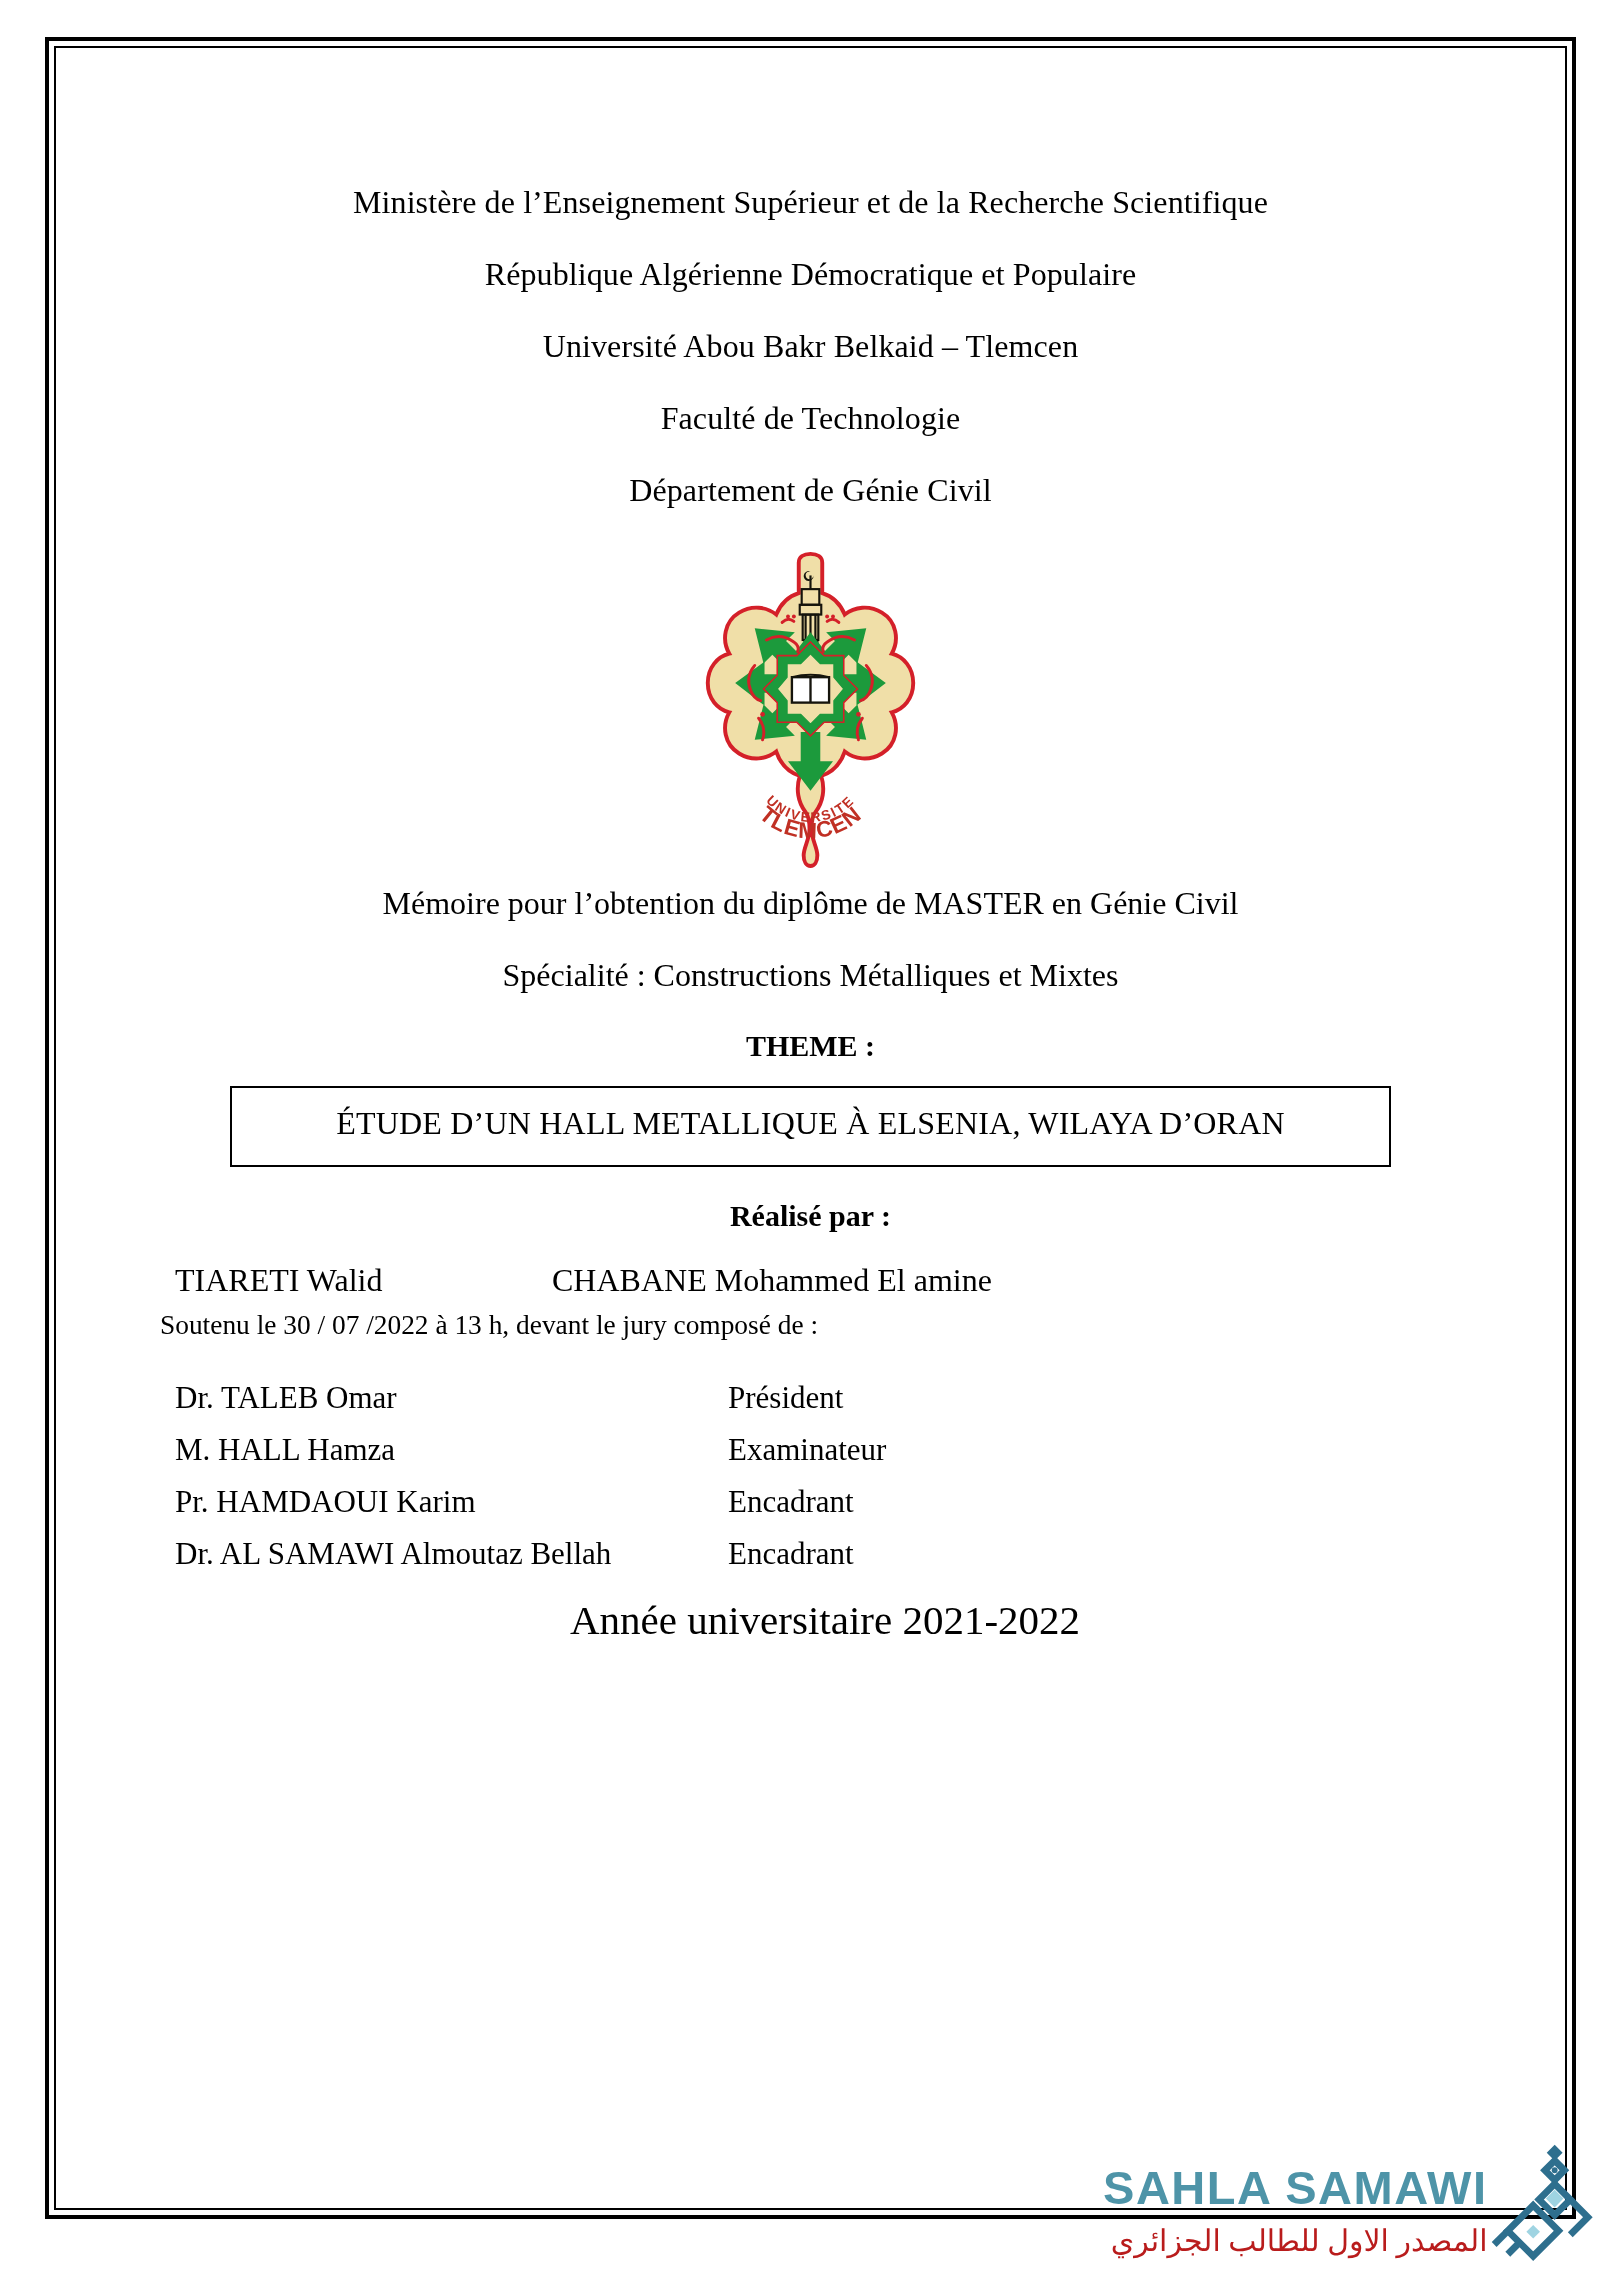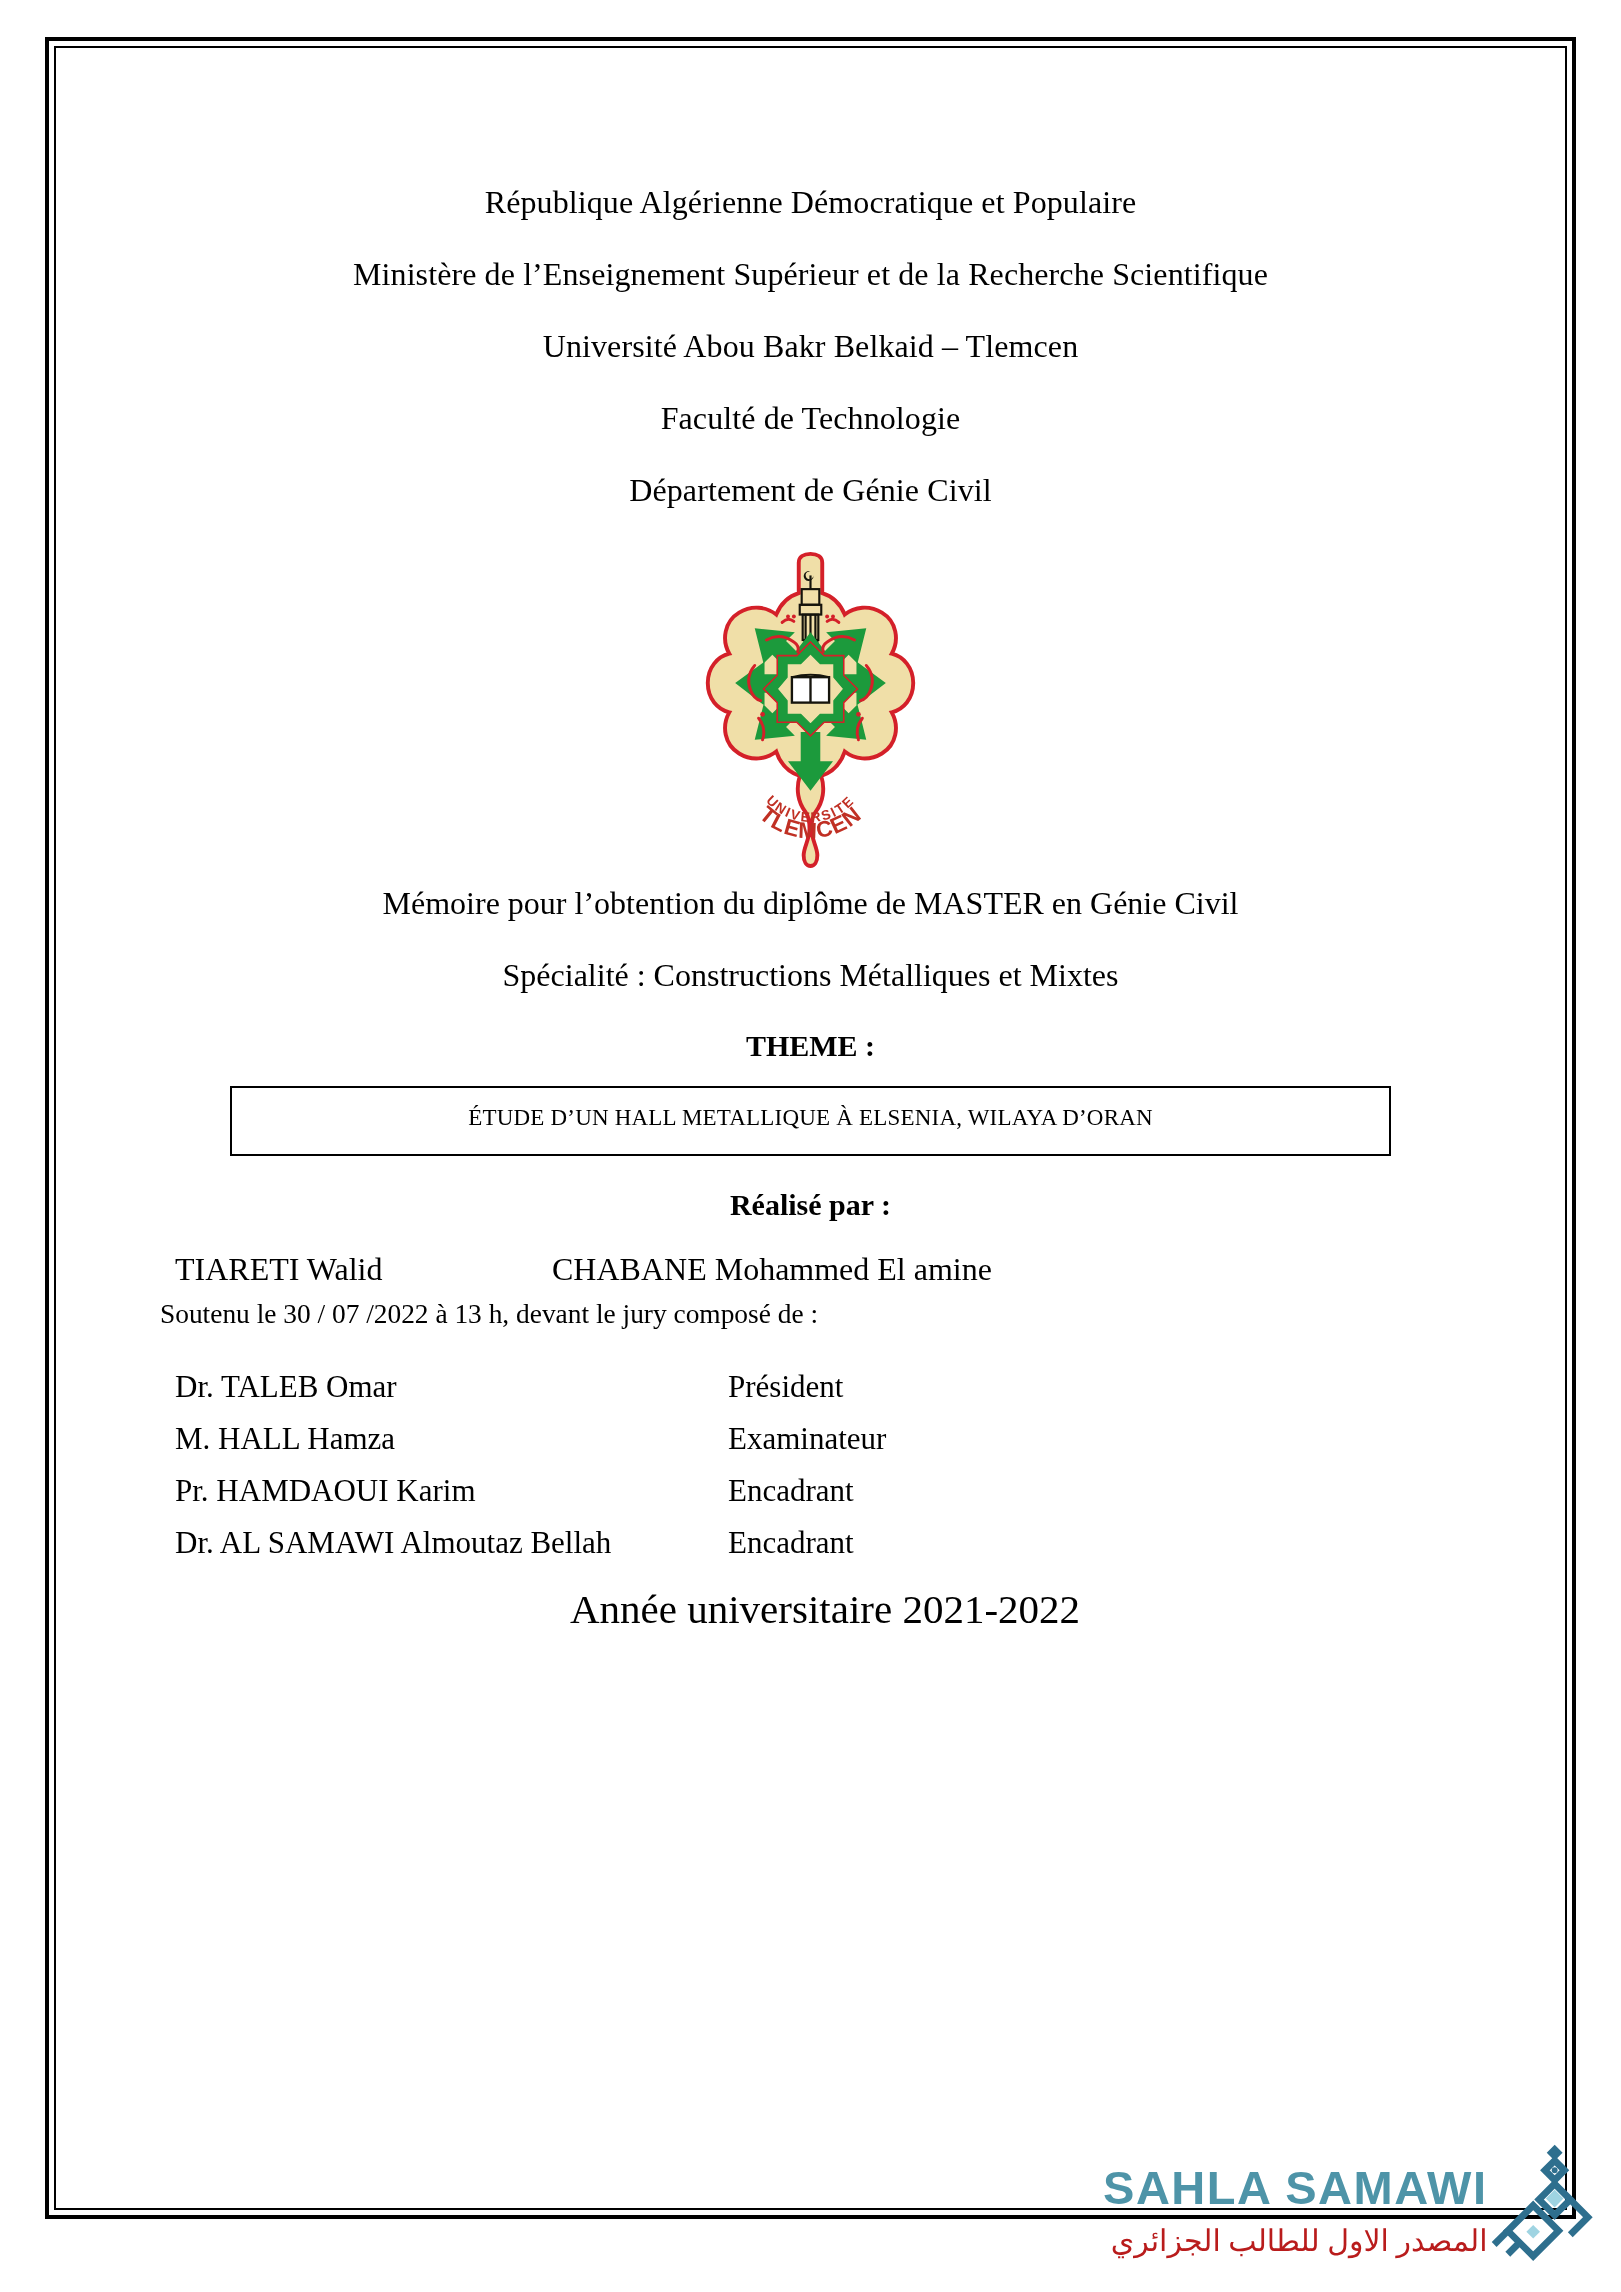"République Algérienne Démocratique et" div.header-line { order: before "Ministère de l’Enseignement Supérieur et" -> after "Ministère de l’Enseignement Supérieur et" }
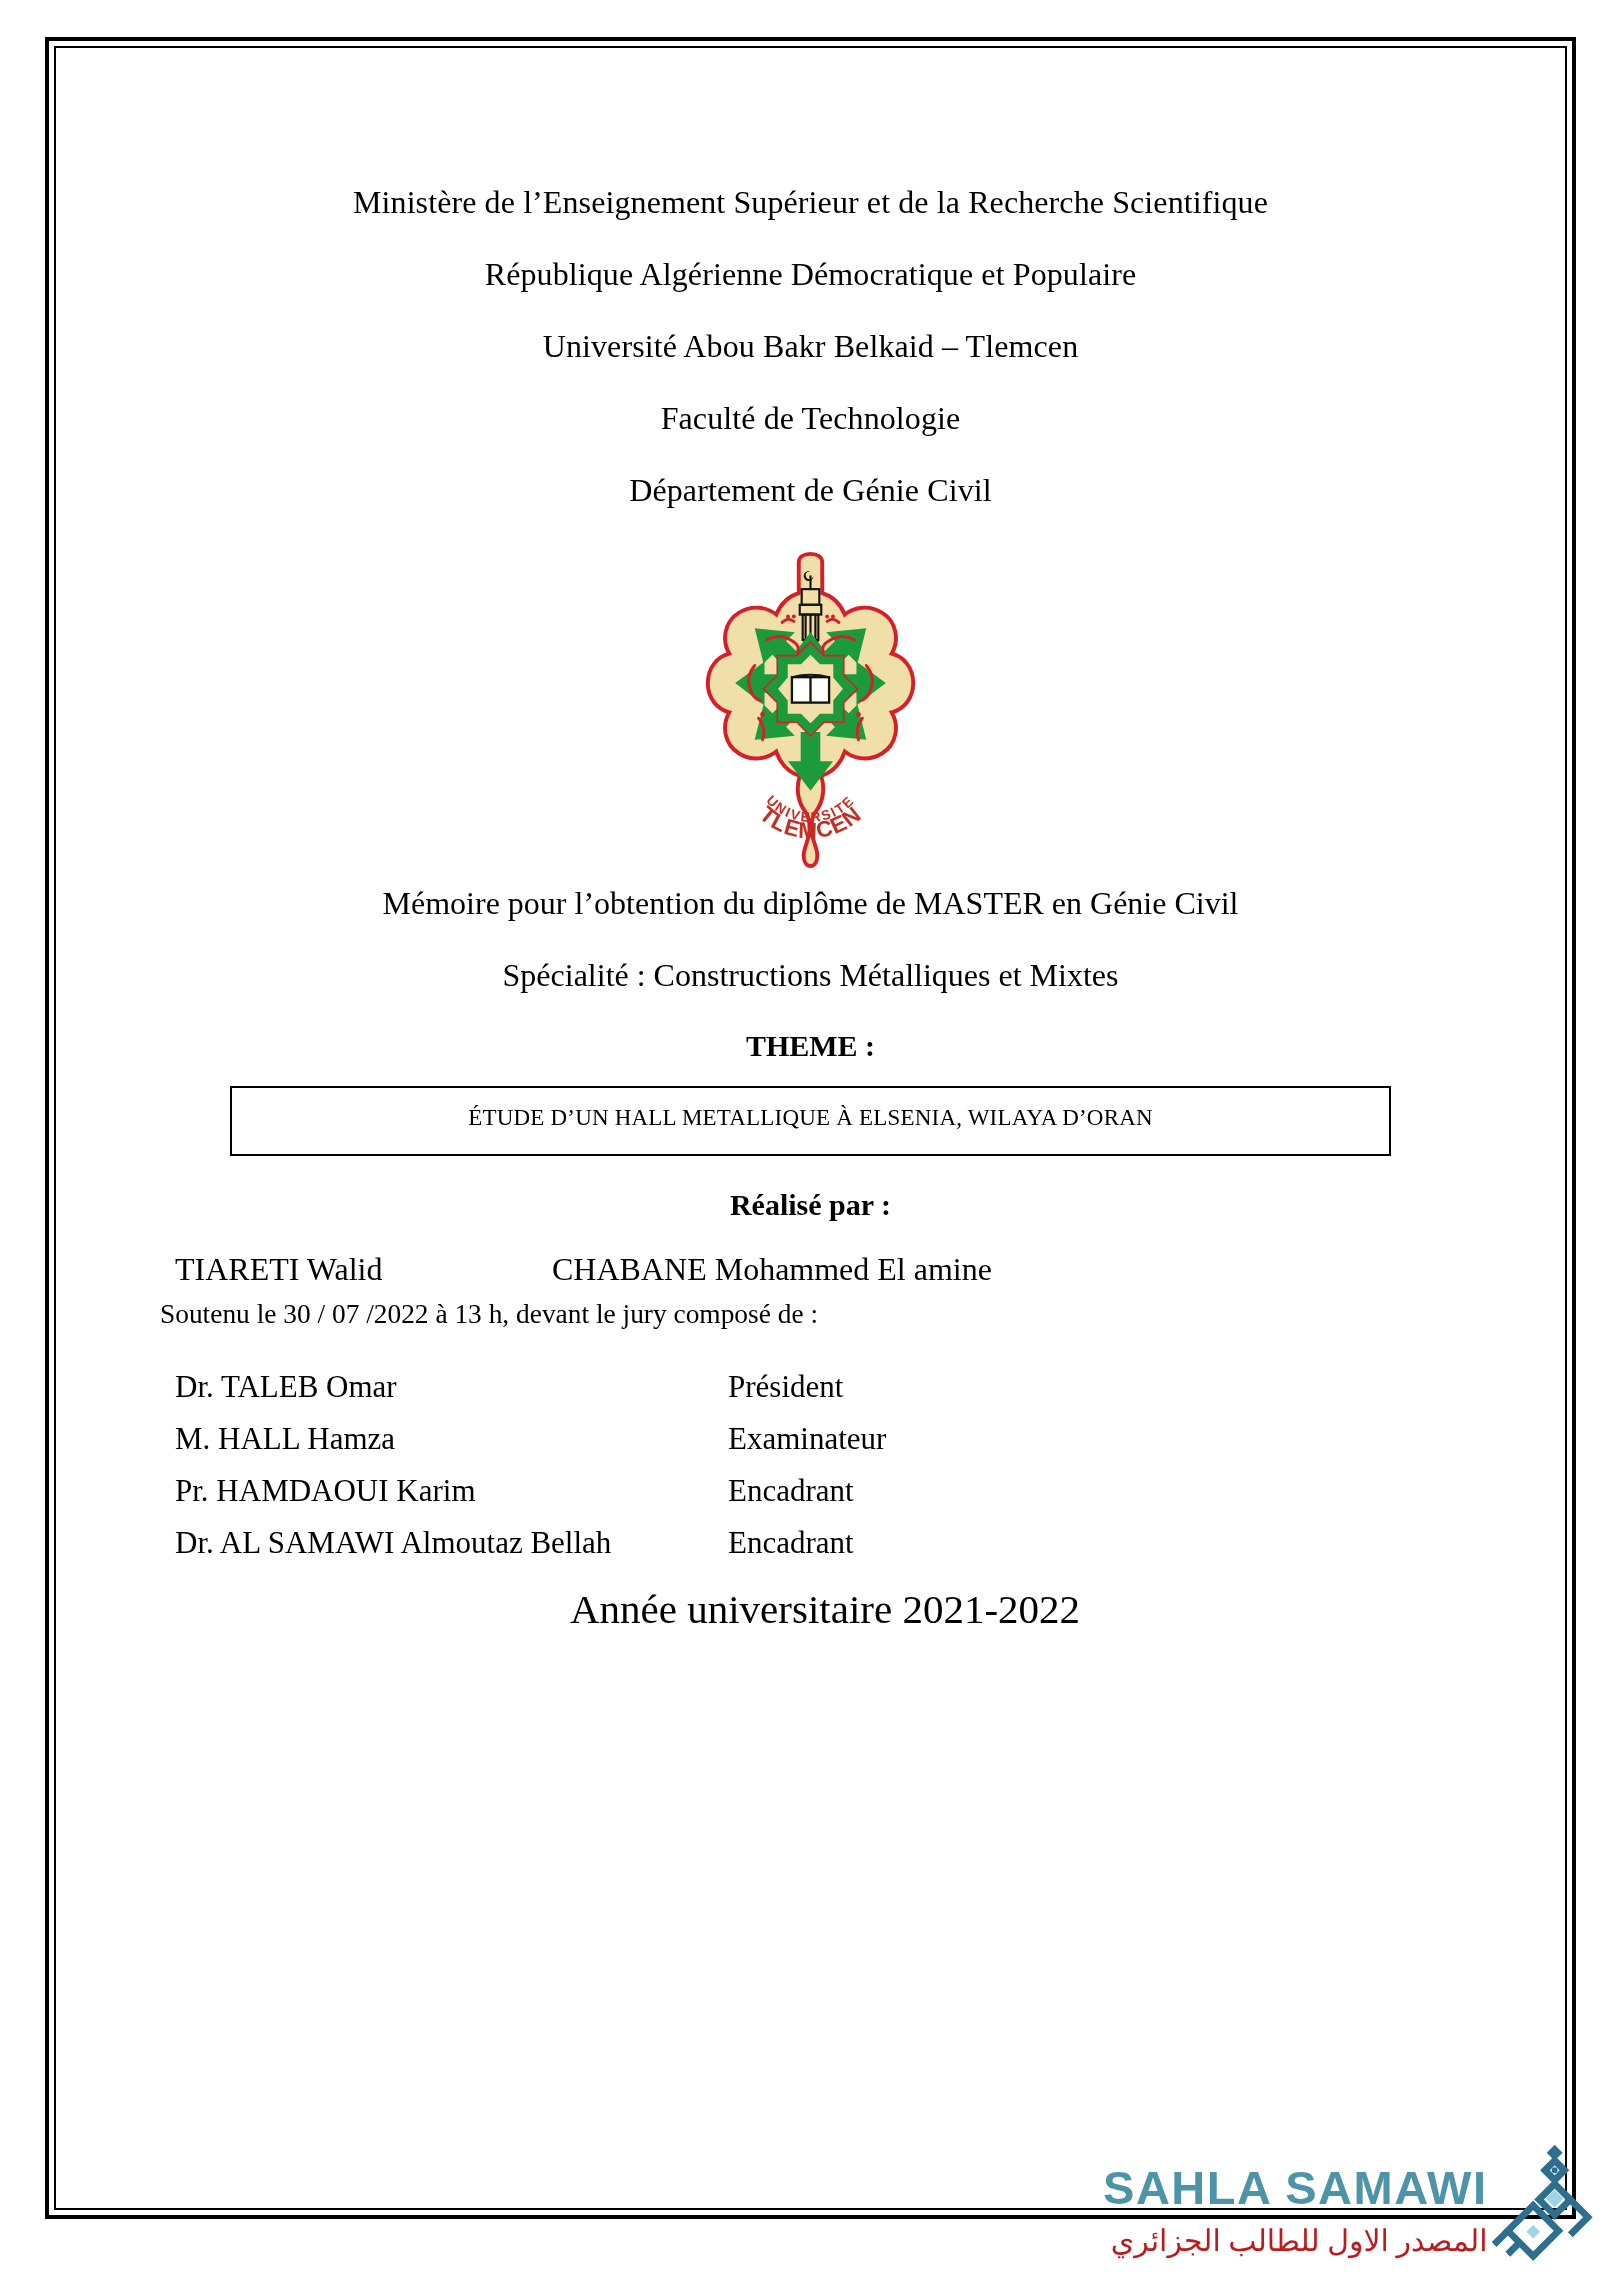"ÉTUDE D’UN HALL METALLIQUE À" .title-text { font-size: 23px -> 32px }
